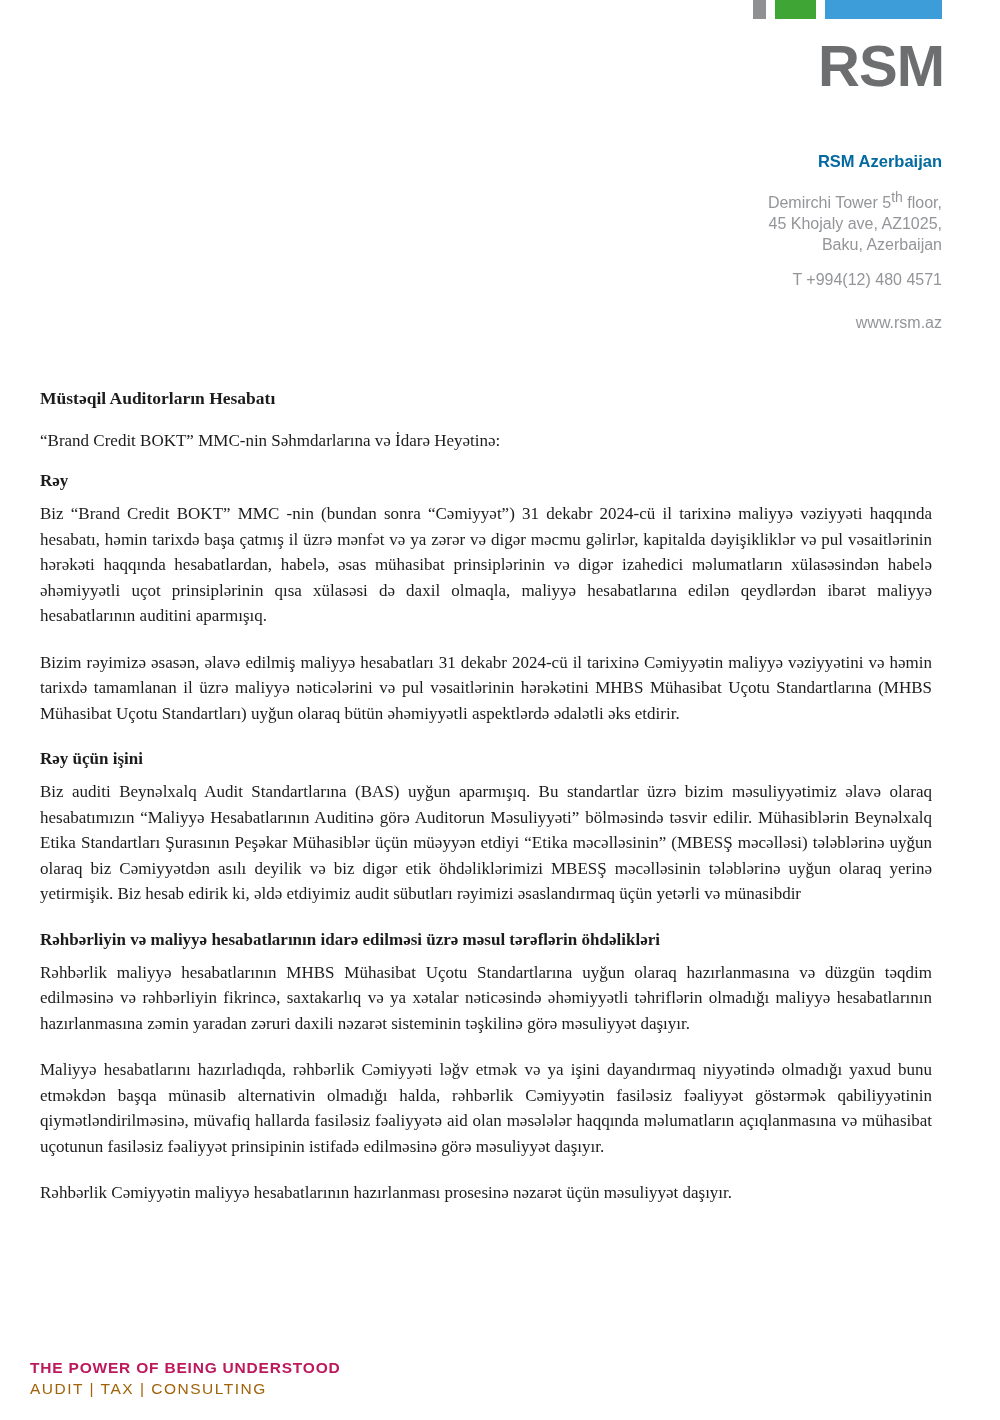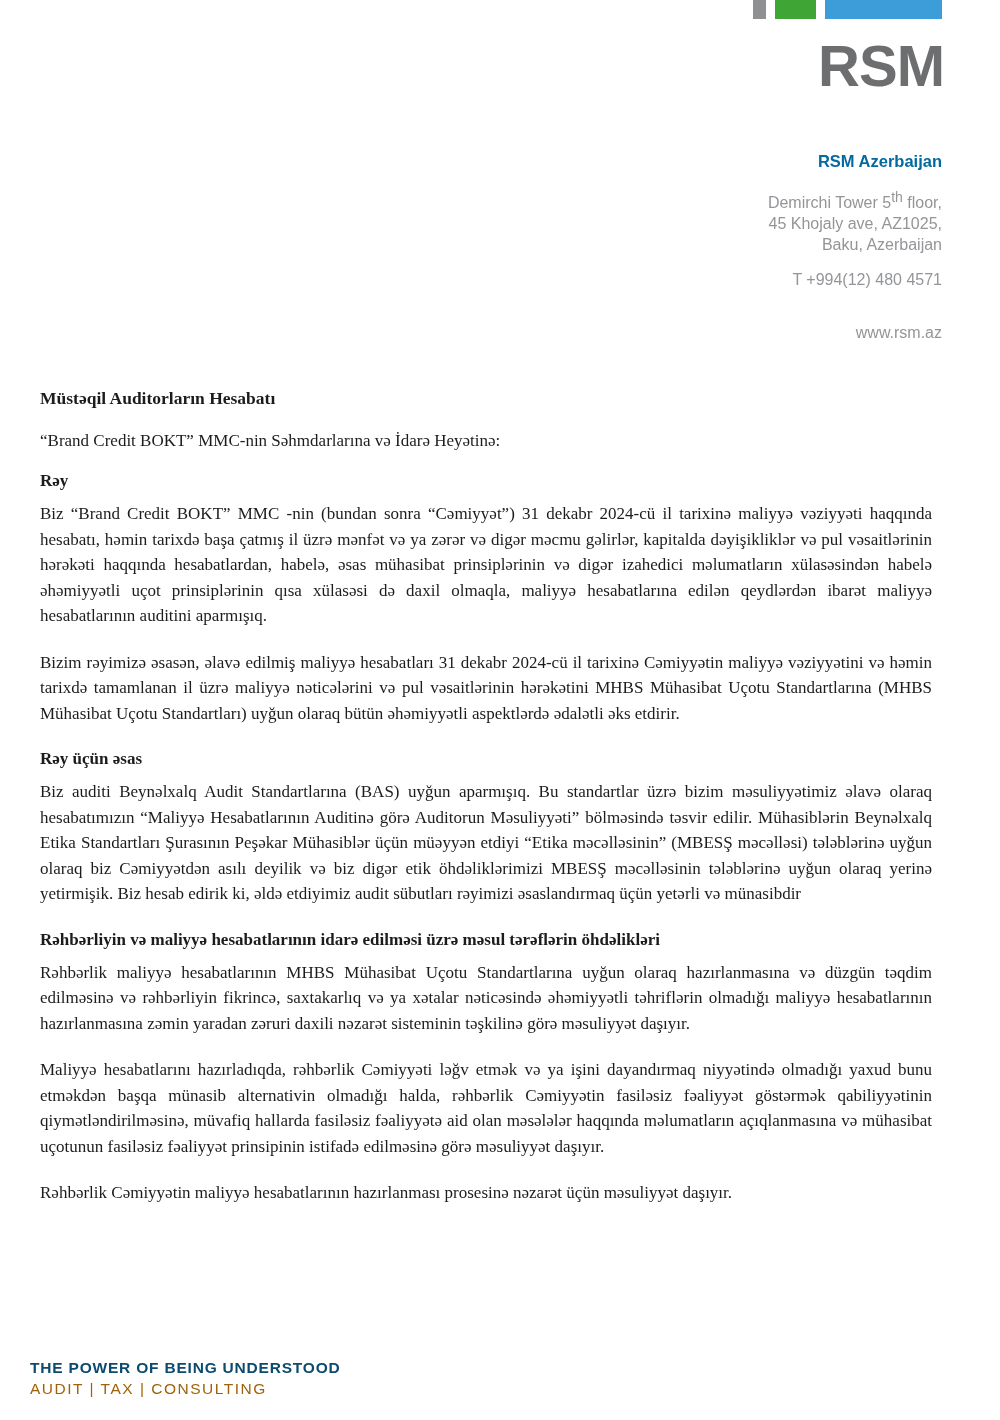"www.rsm.az" .contact-line.website { margin-top: 32px -> 22px }
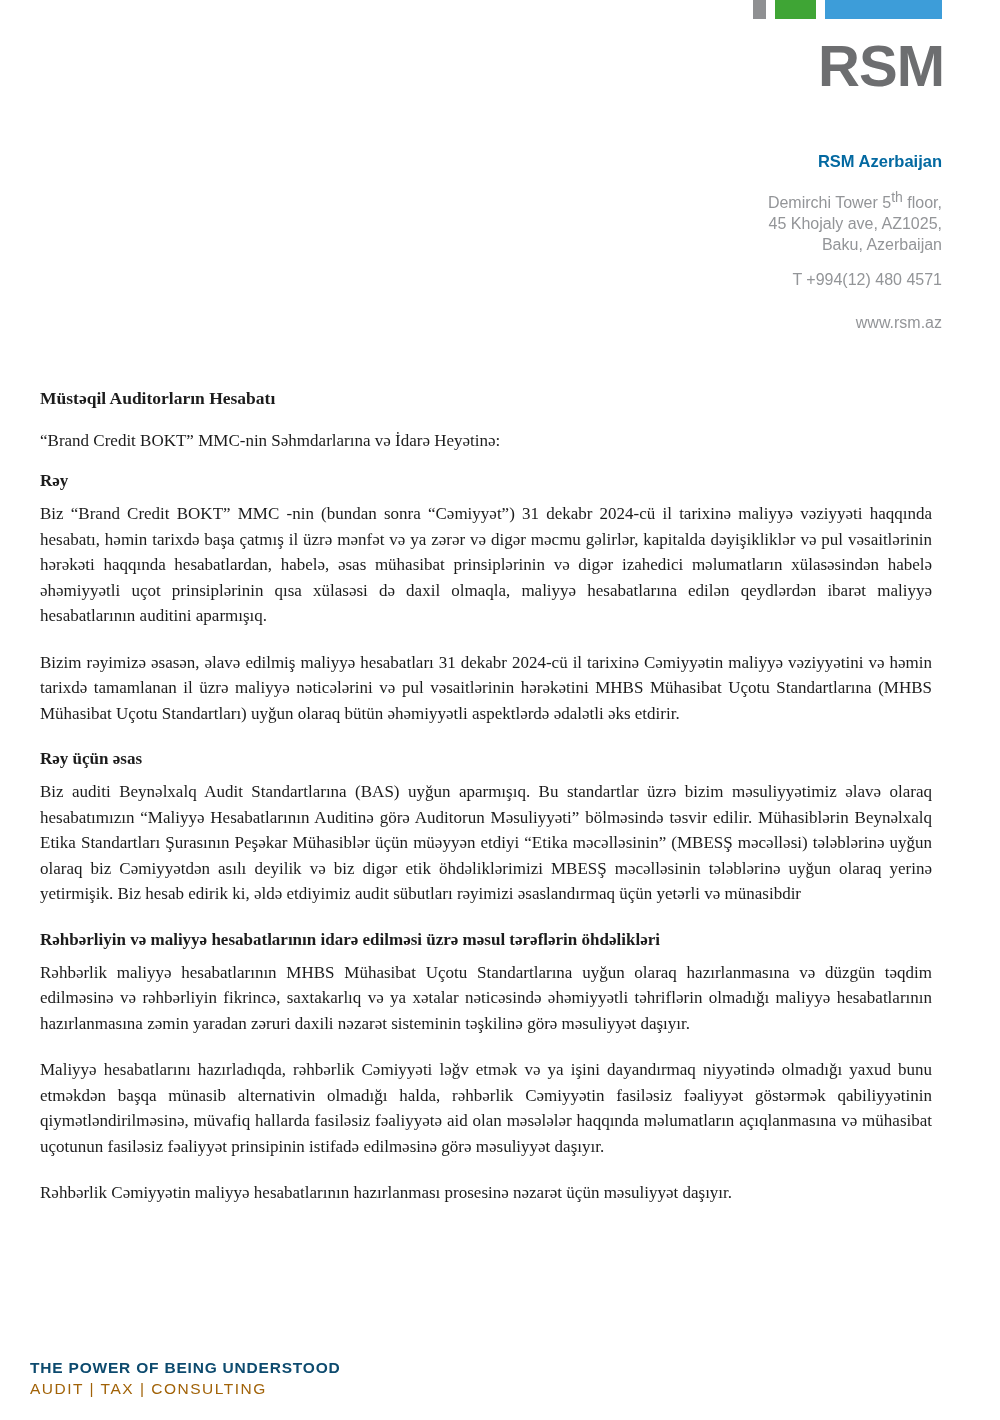"Rəy üçün əsas" h2 { text: əsas -> işini }
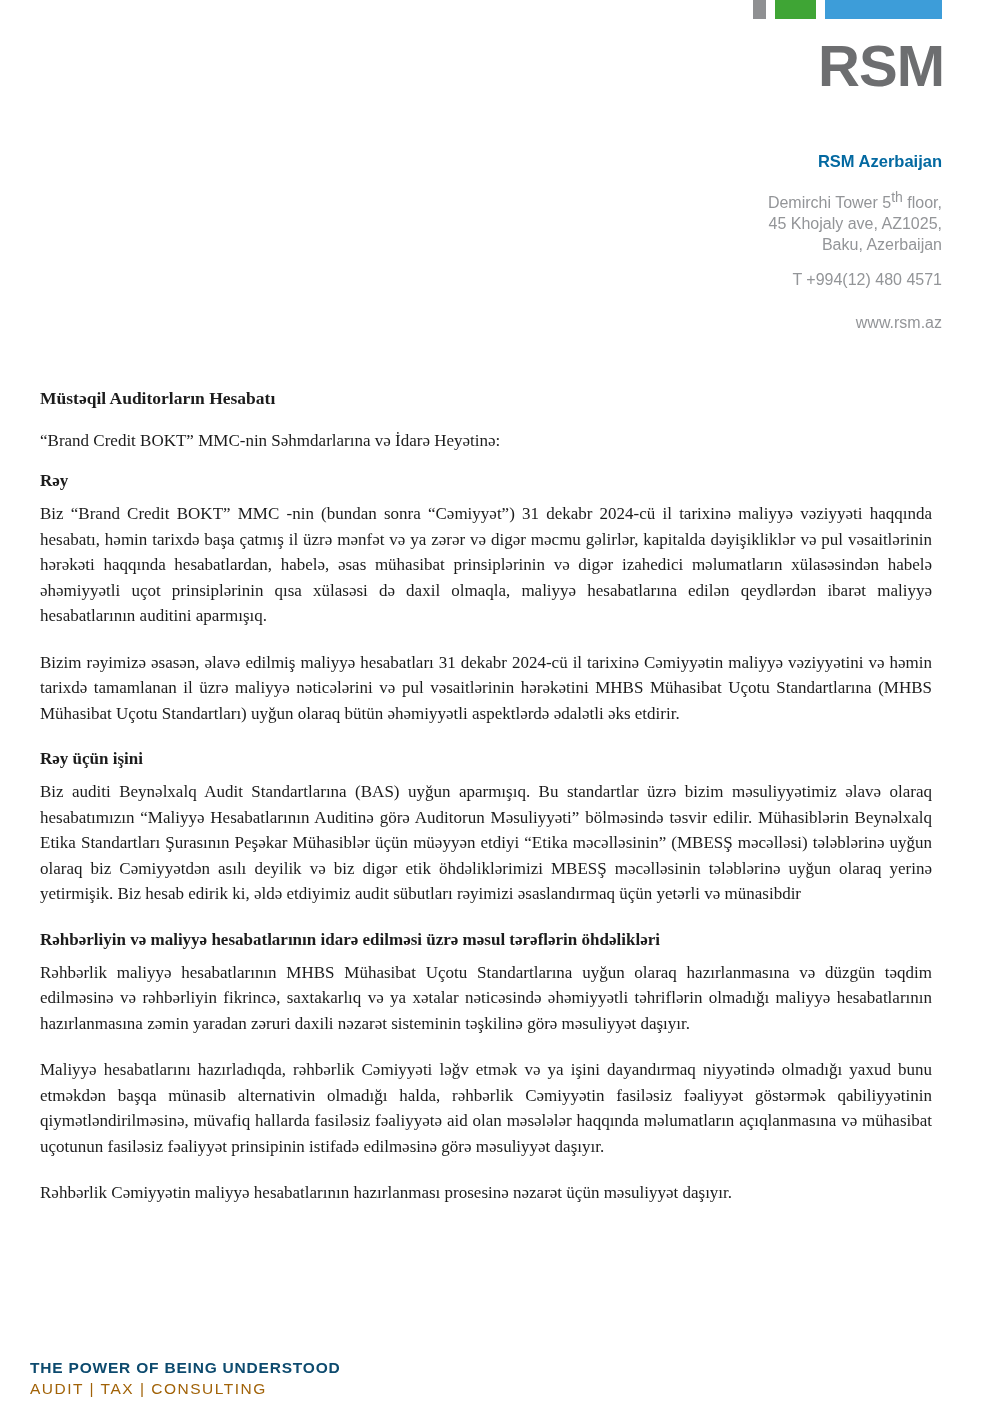"THE POWER OF BEING UNDERSTOOD" .tagline { color: #0c4a6e -> #be185d }
